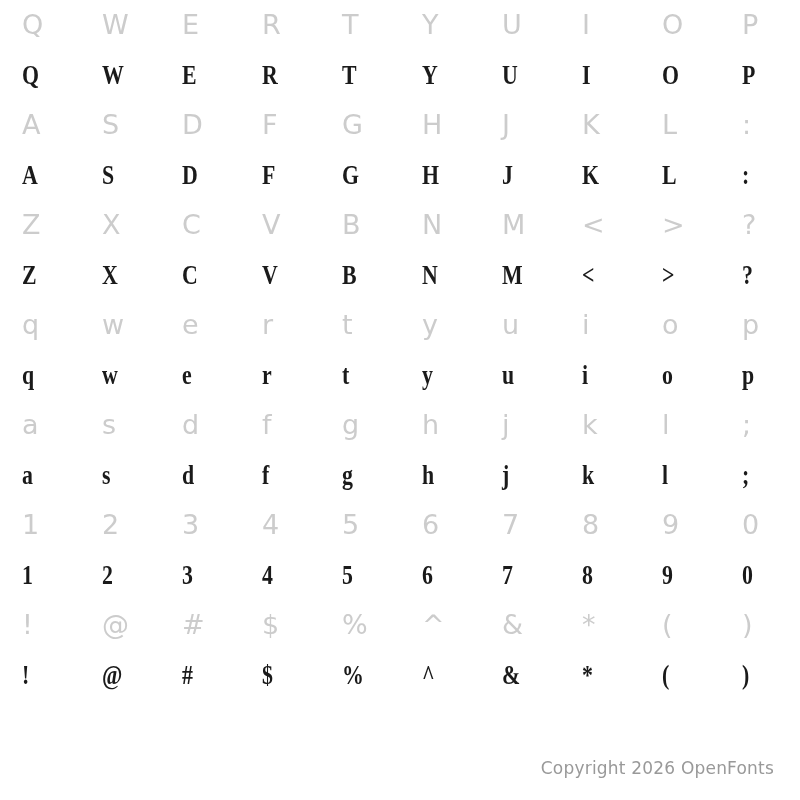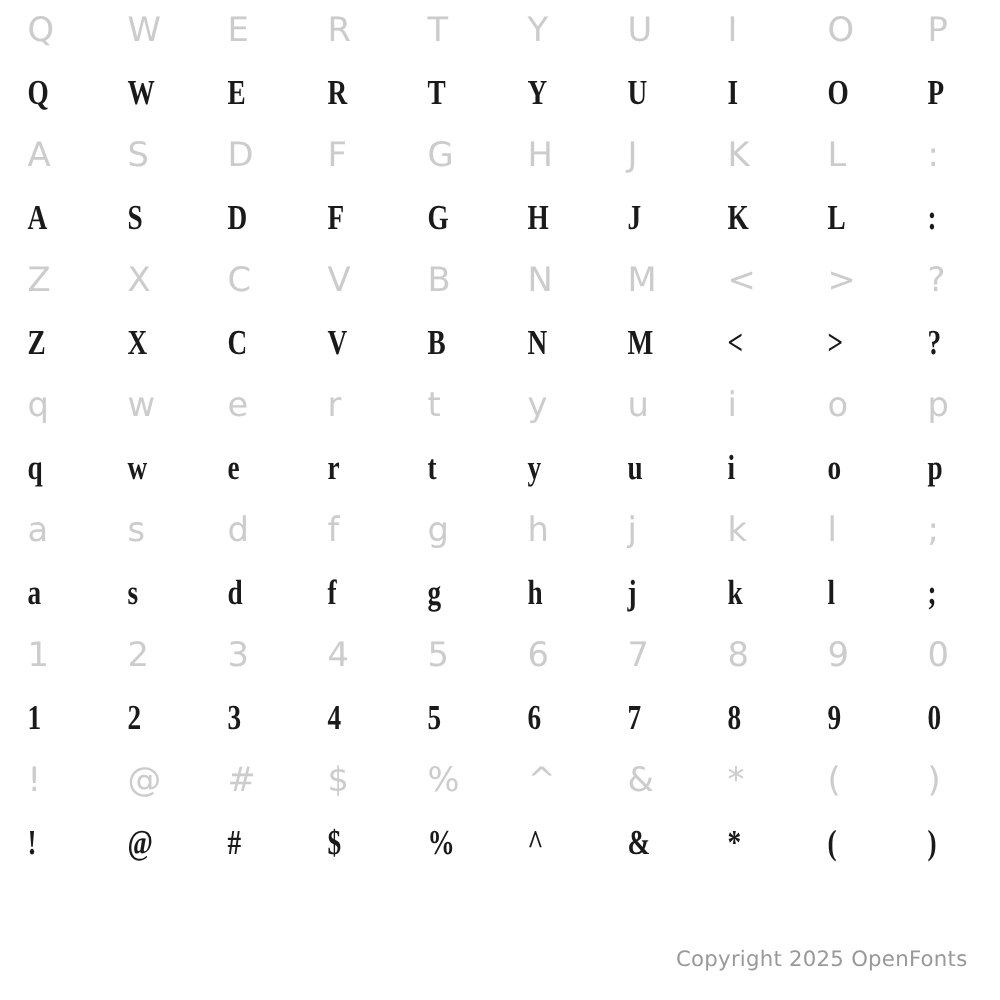"Copyright 2025 OpenFonts" div.footer { text: 2025 -> 2026 }
